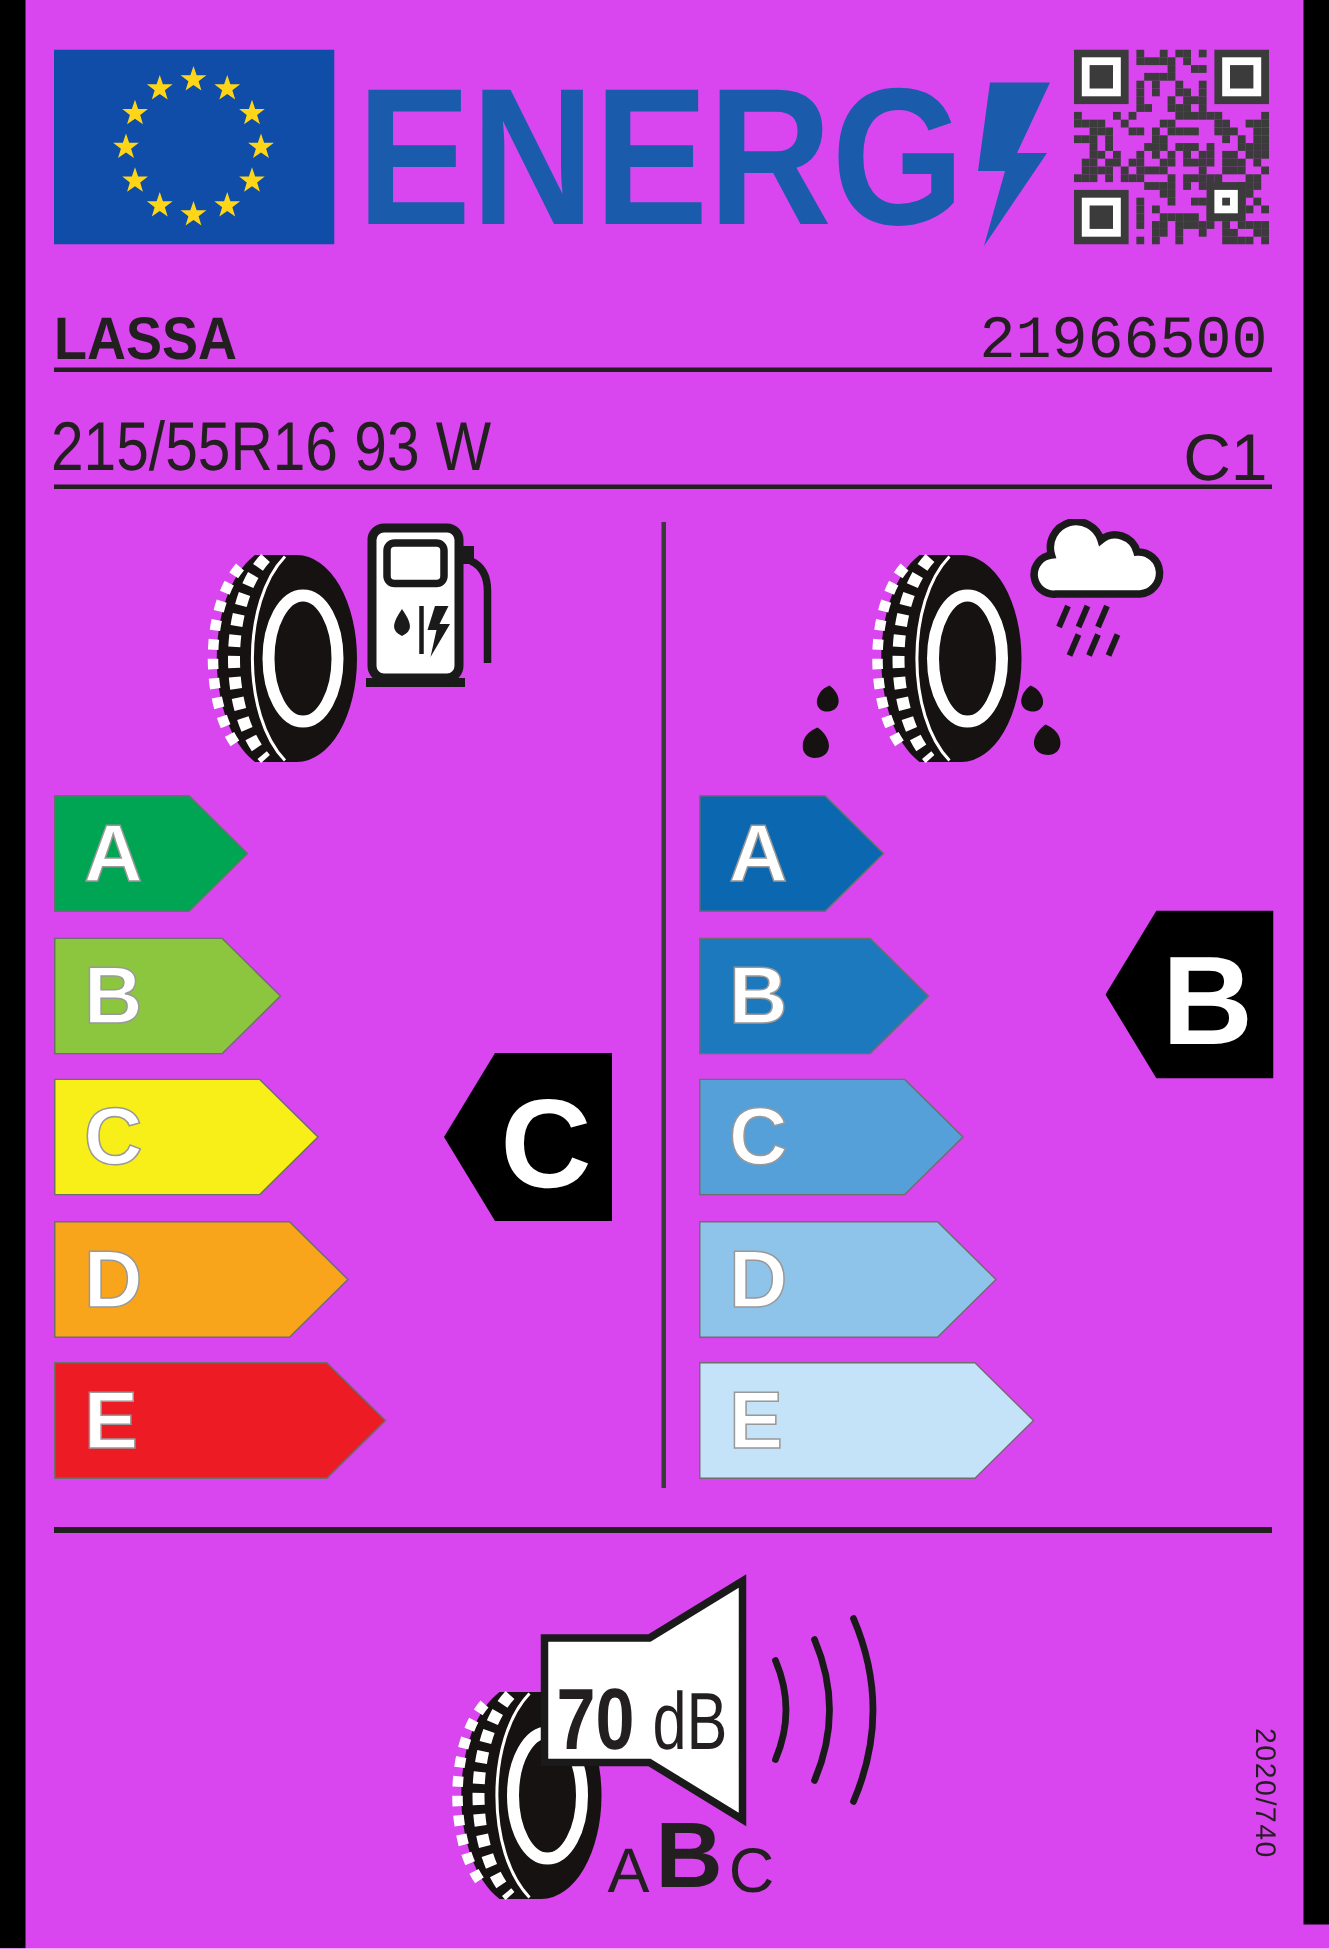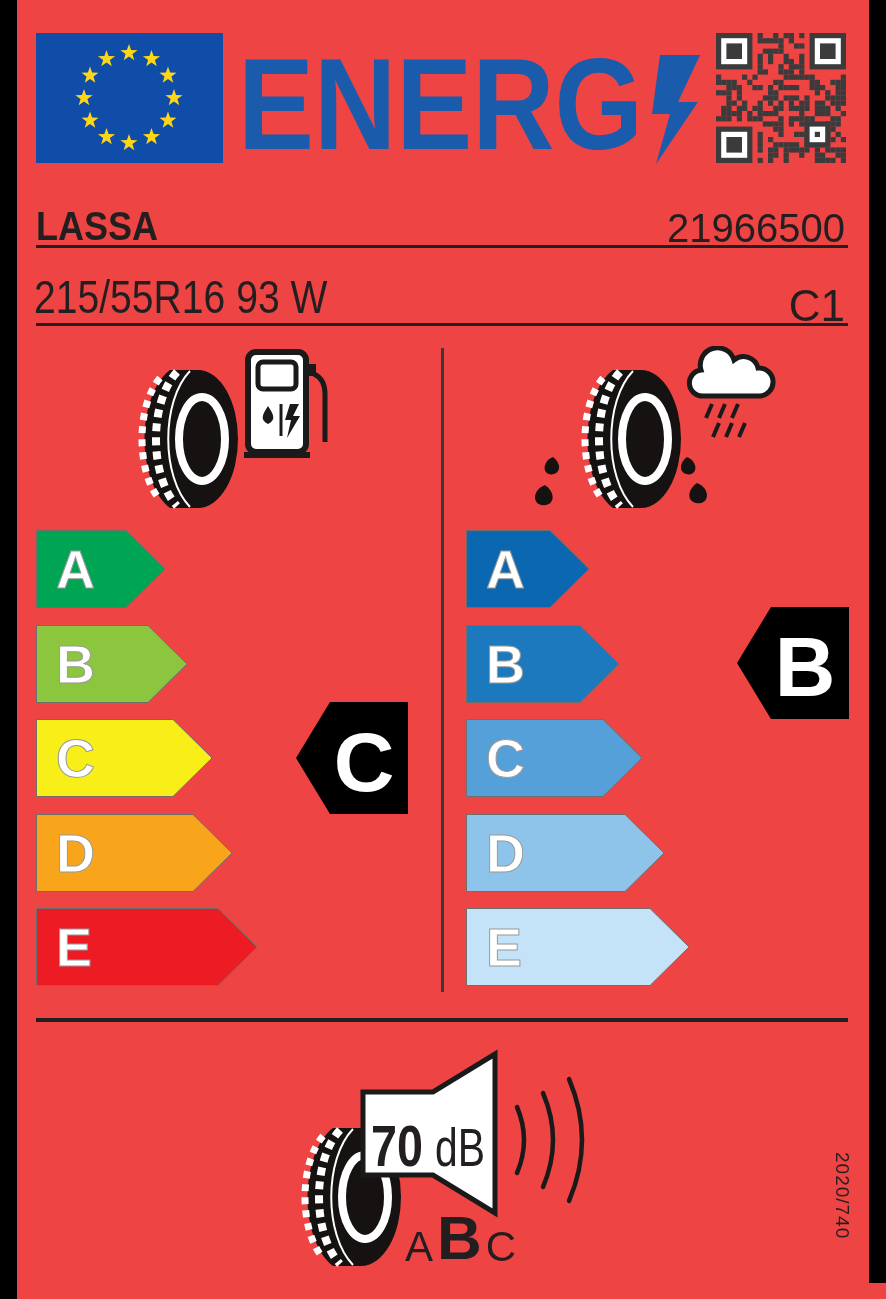"ENERG" #label { background: #ef4444 -> #d946ef }
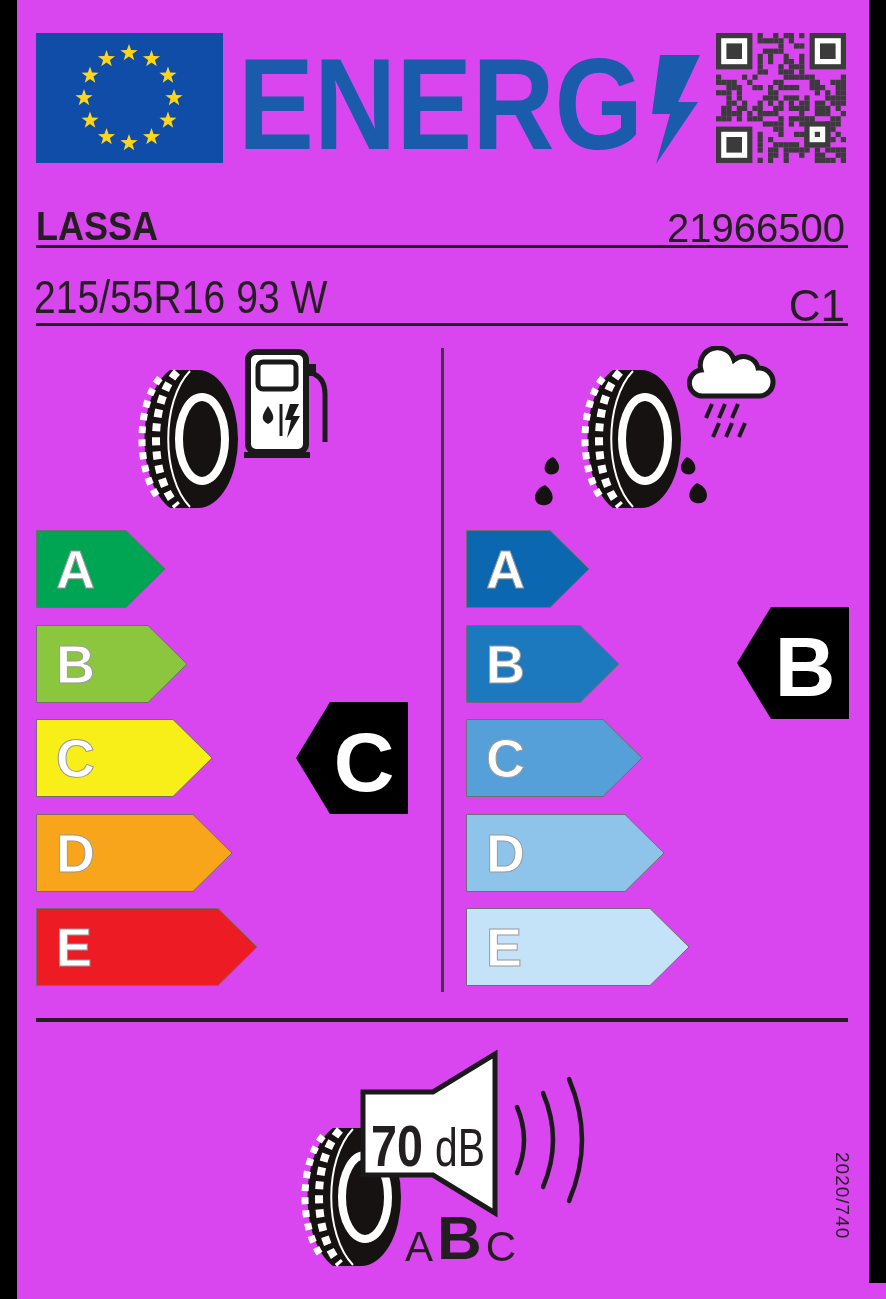"21966500" div.abs { font-family: none -> Liberation Mono, monospace }
